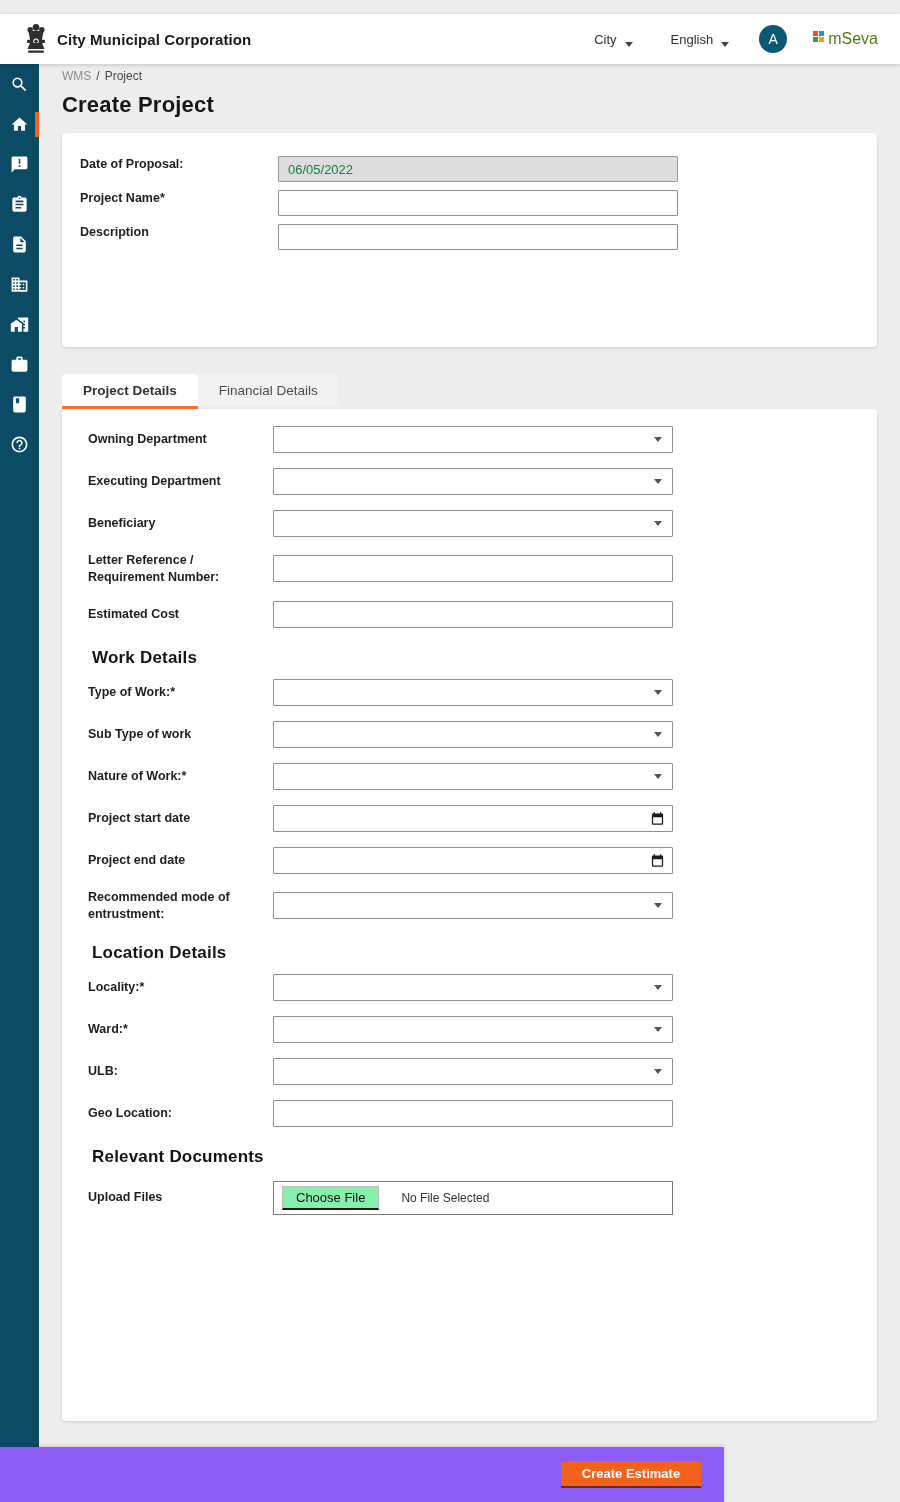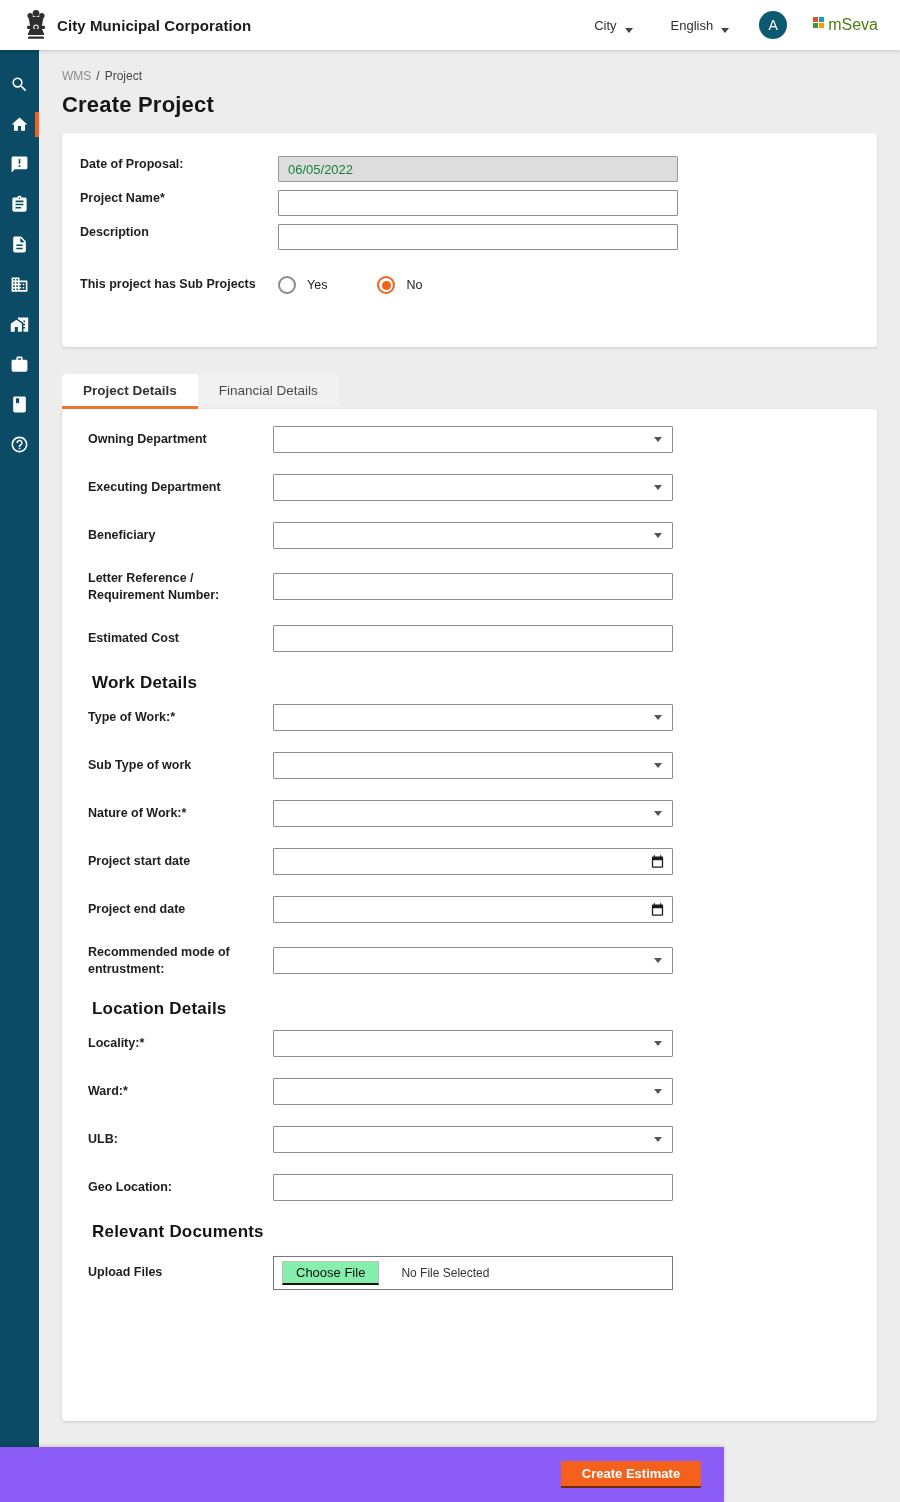"City Municipal Corporation" .header { top: 0 -> 14px }
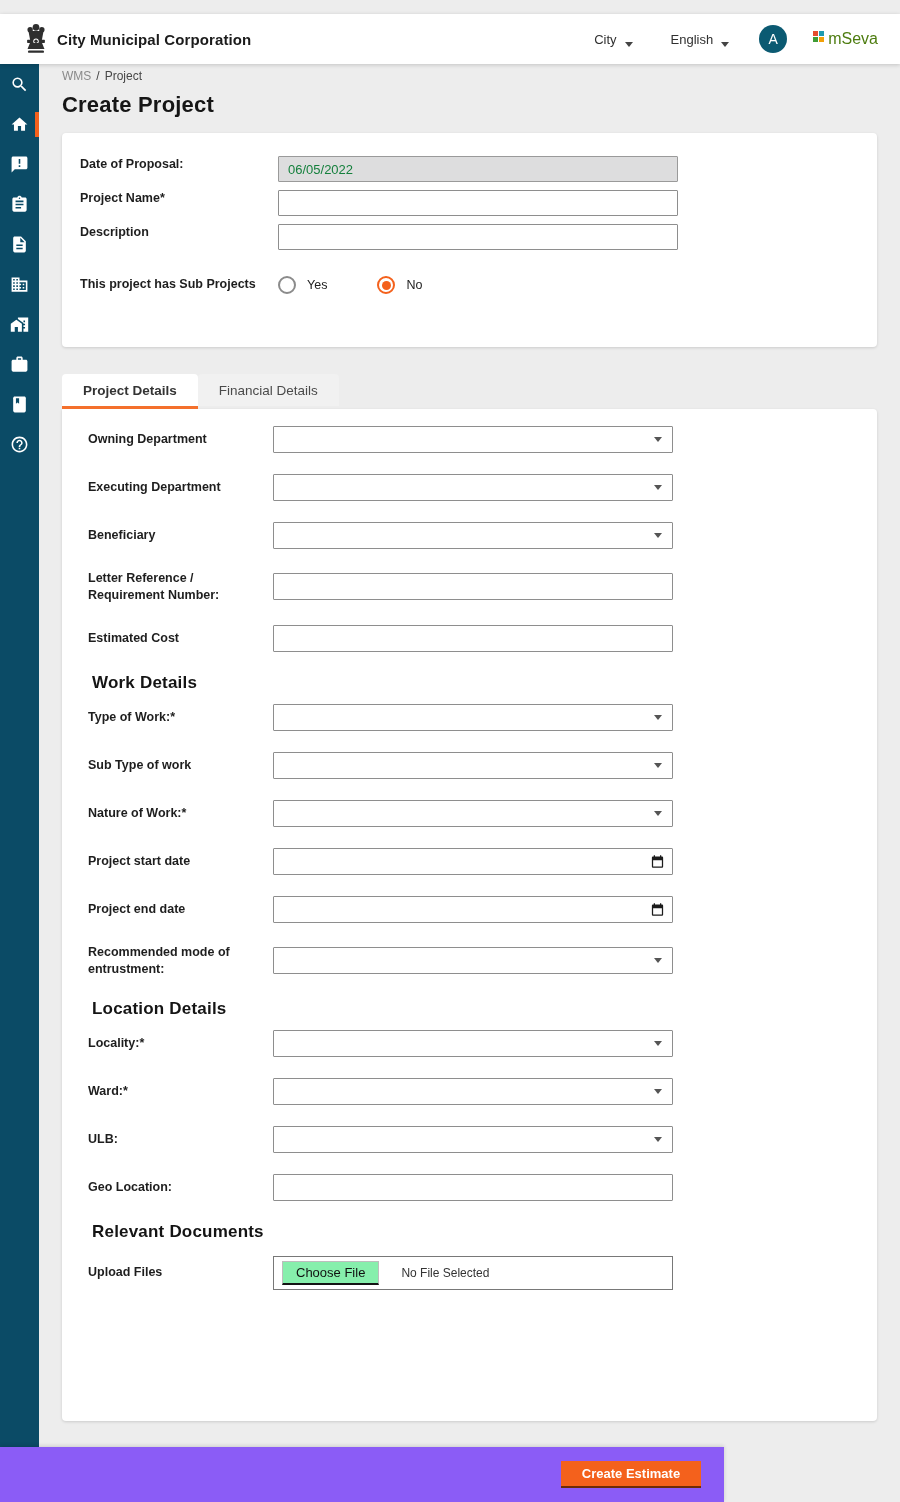"This project has Sub Projects" div.frow { html: <div> <span>This project has Sub Projects</span> <div> <div> <span></span> <span>Yes</span> </div> <div> <span></span> <span>No</span> </div> </div> </div> -> none }
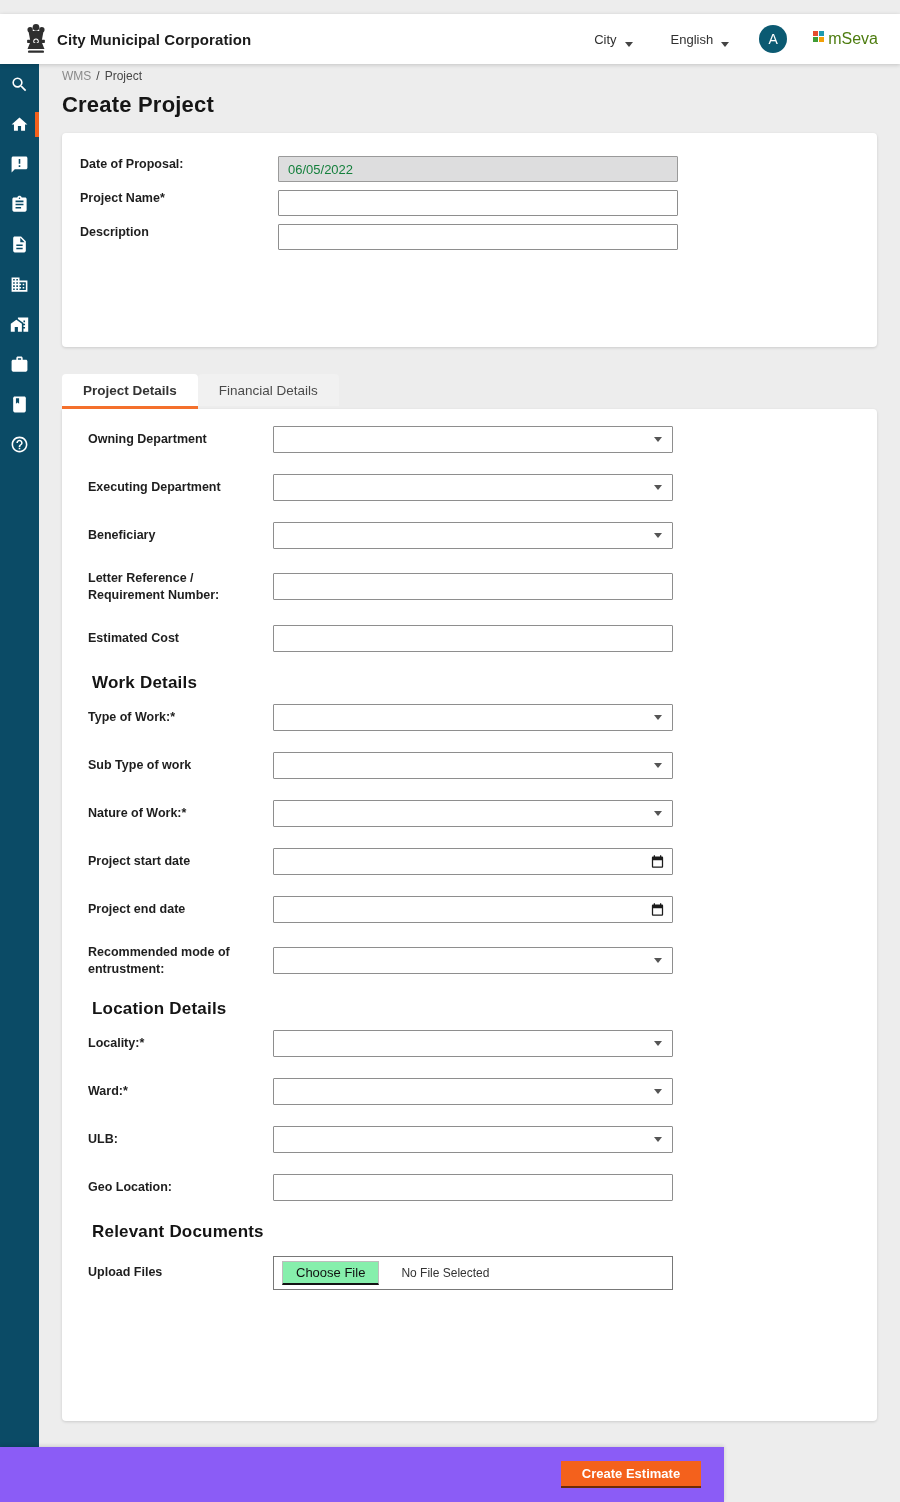"Owning Department" .frow2 { margin-bottom: 21px -> 15px }
